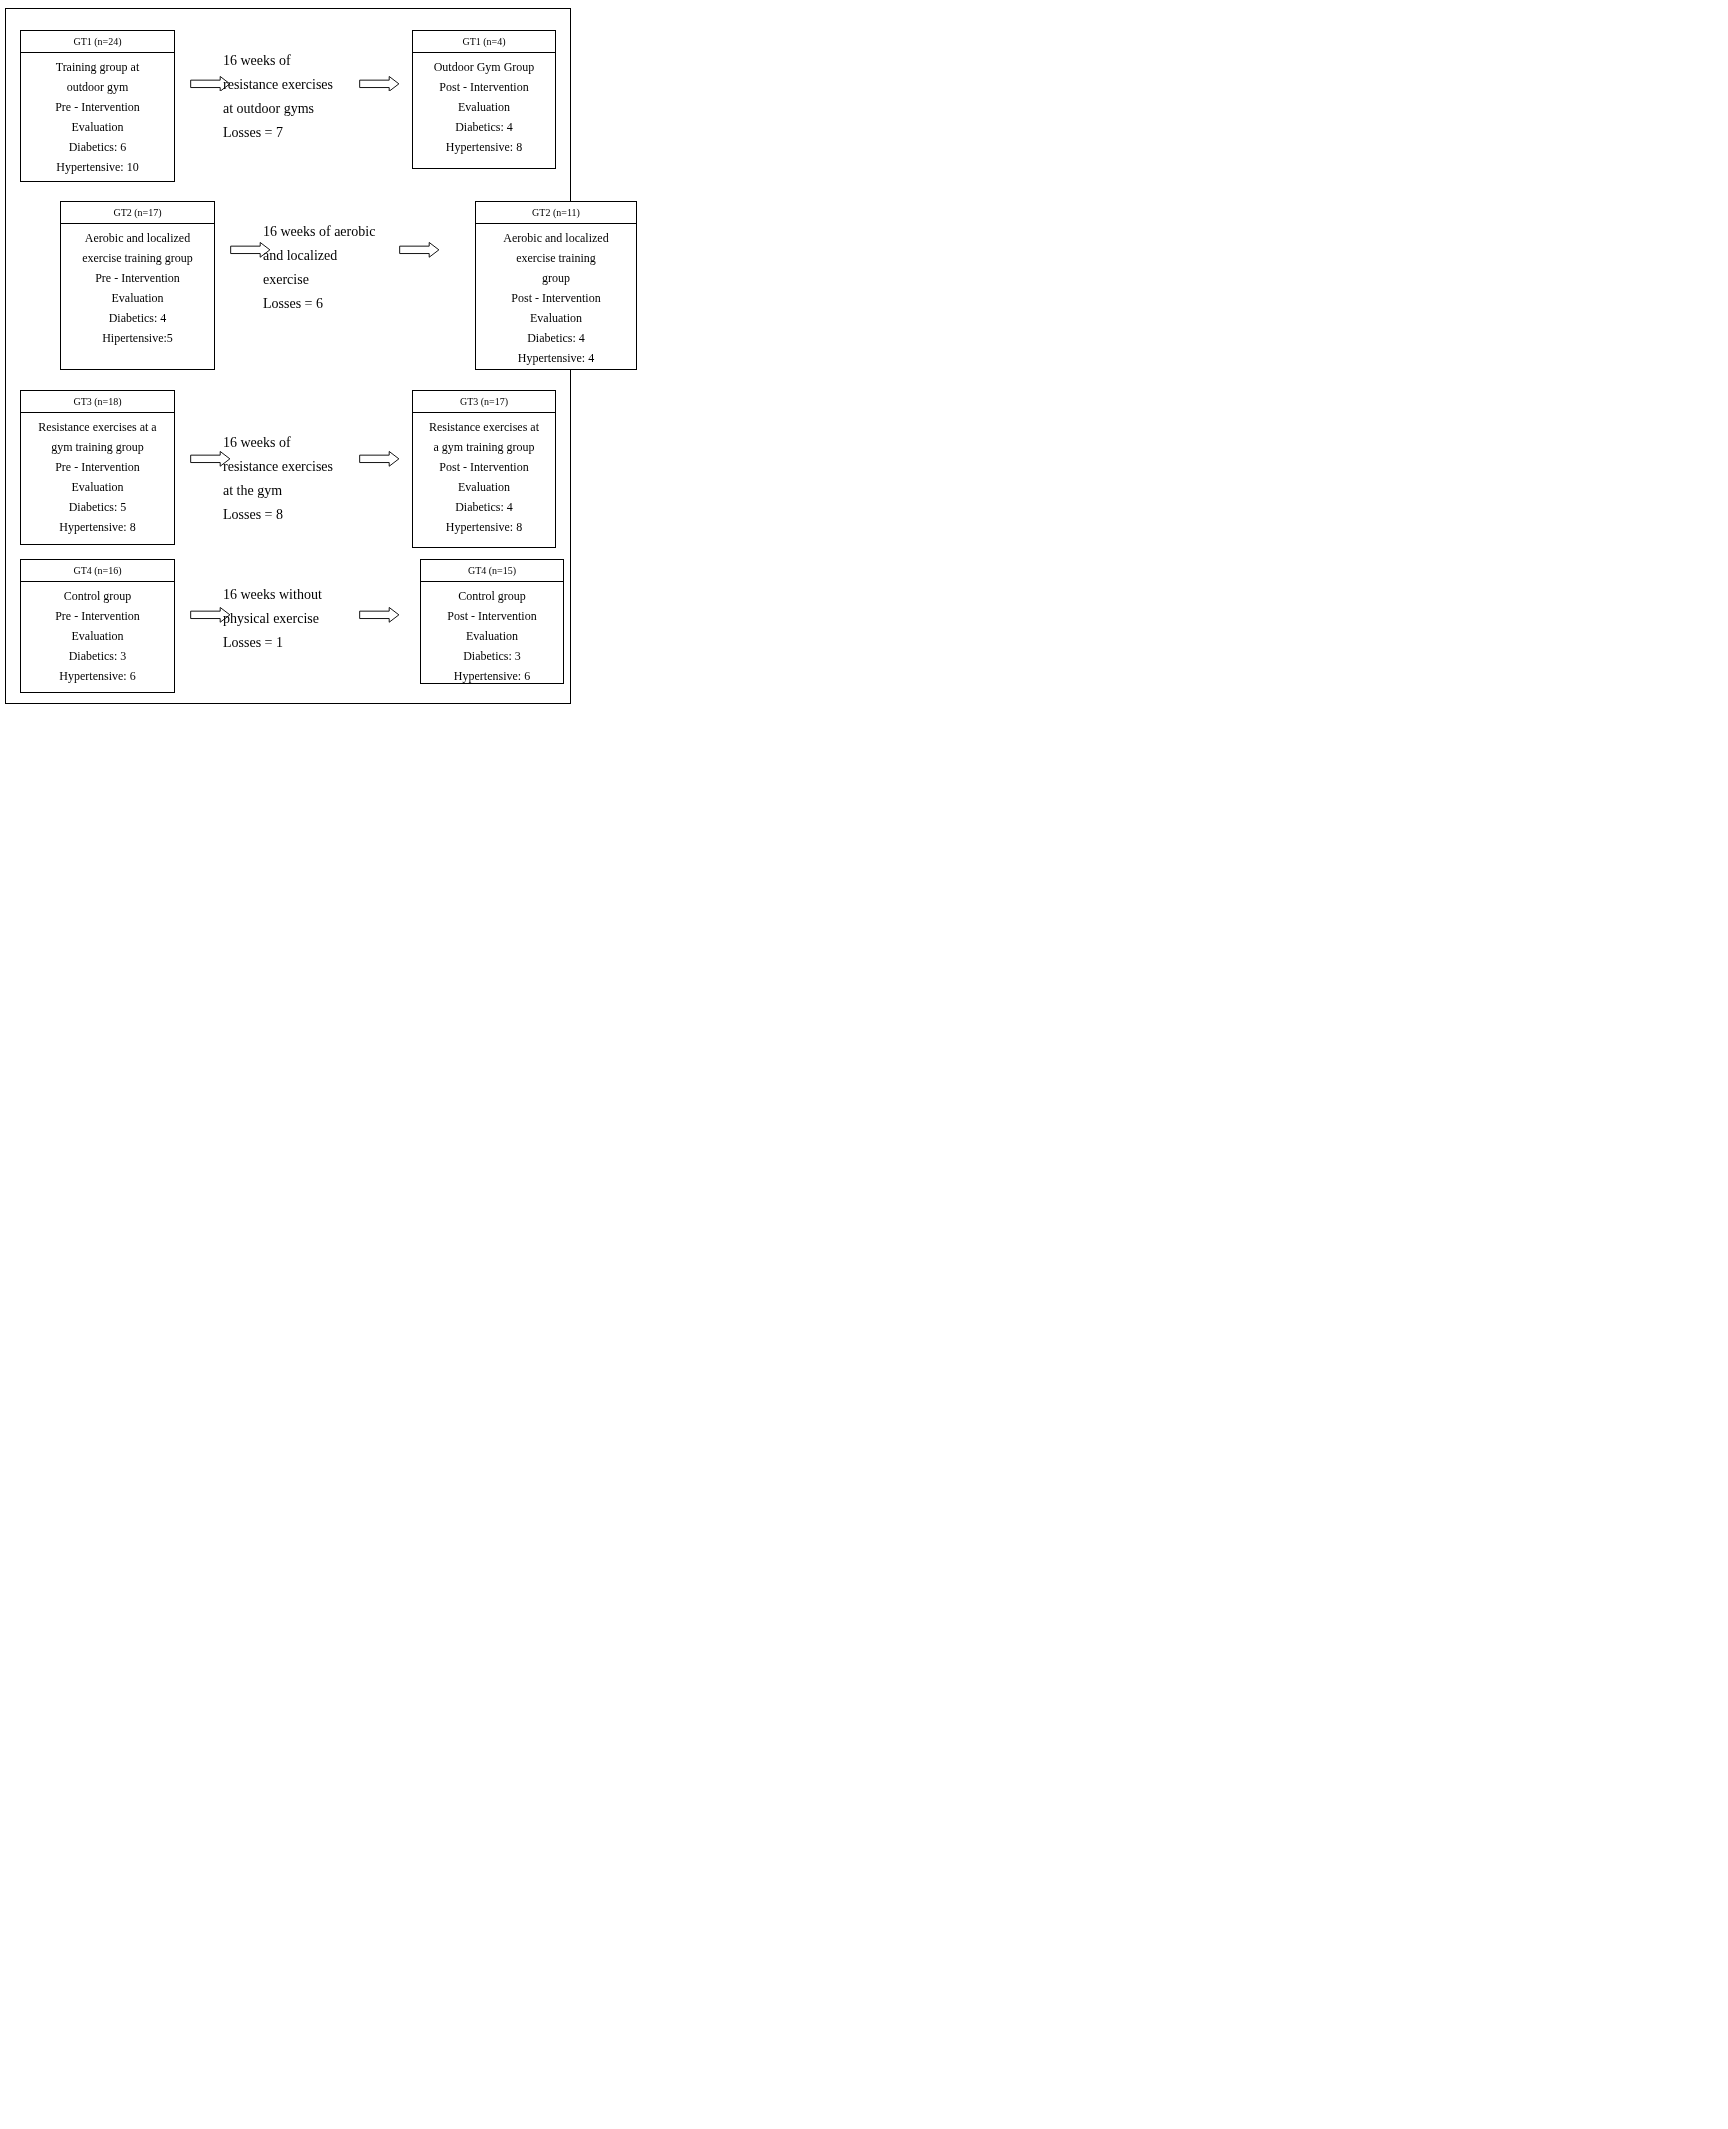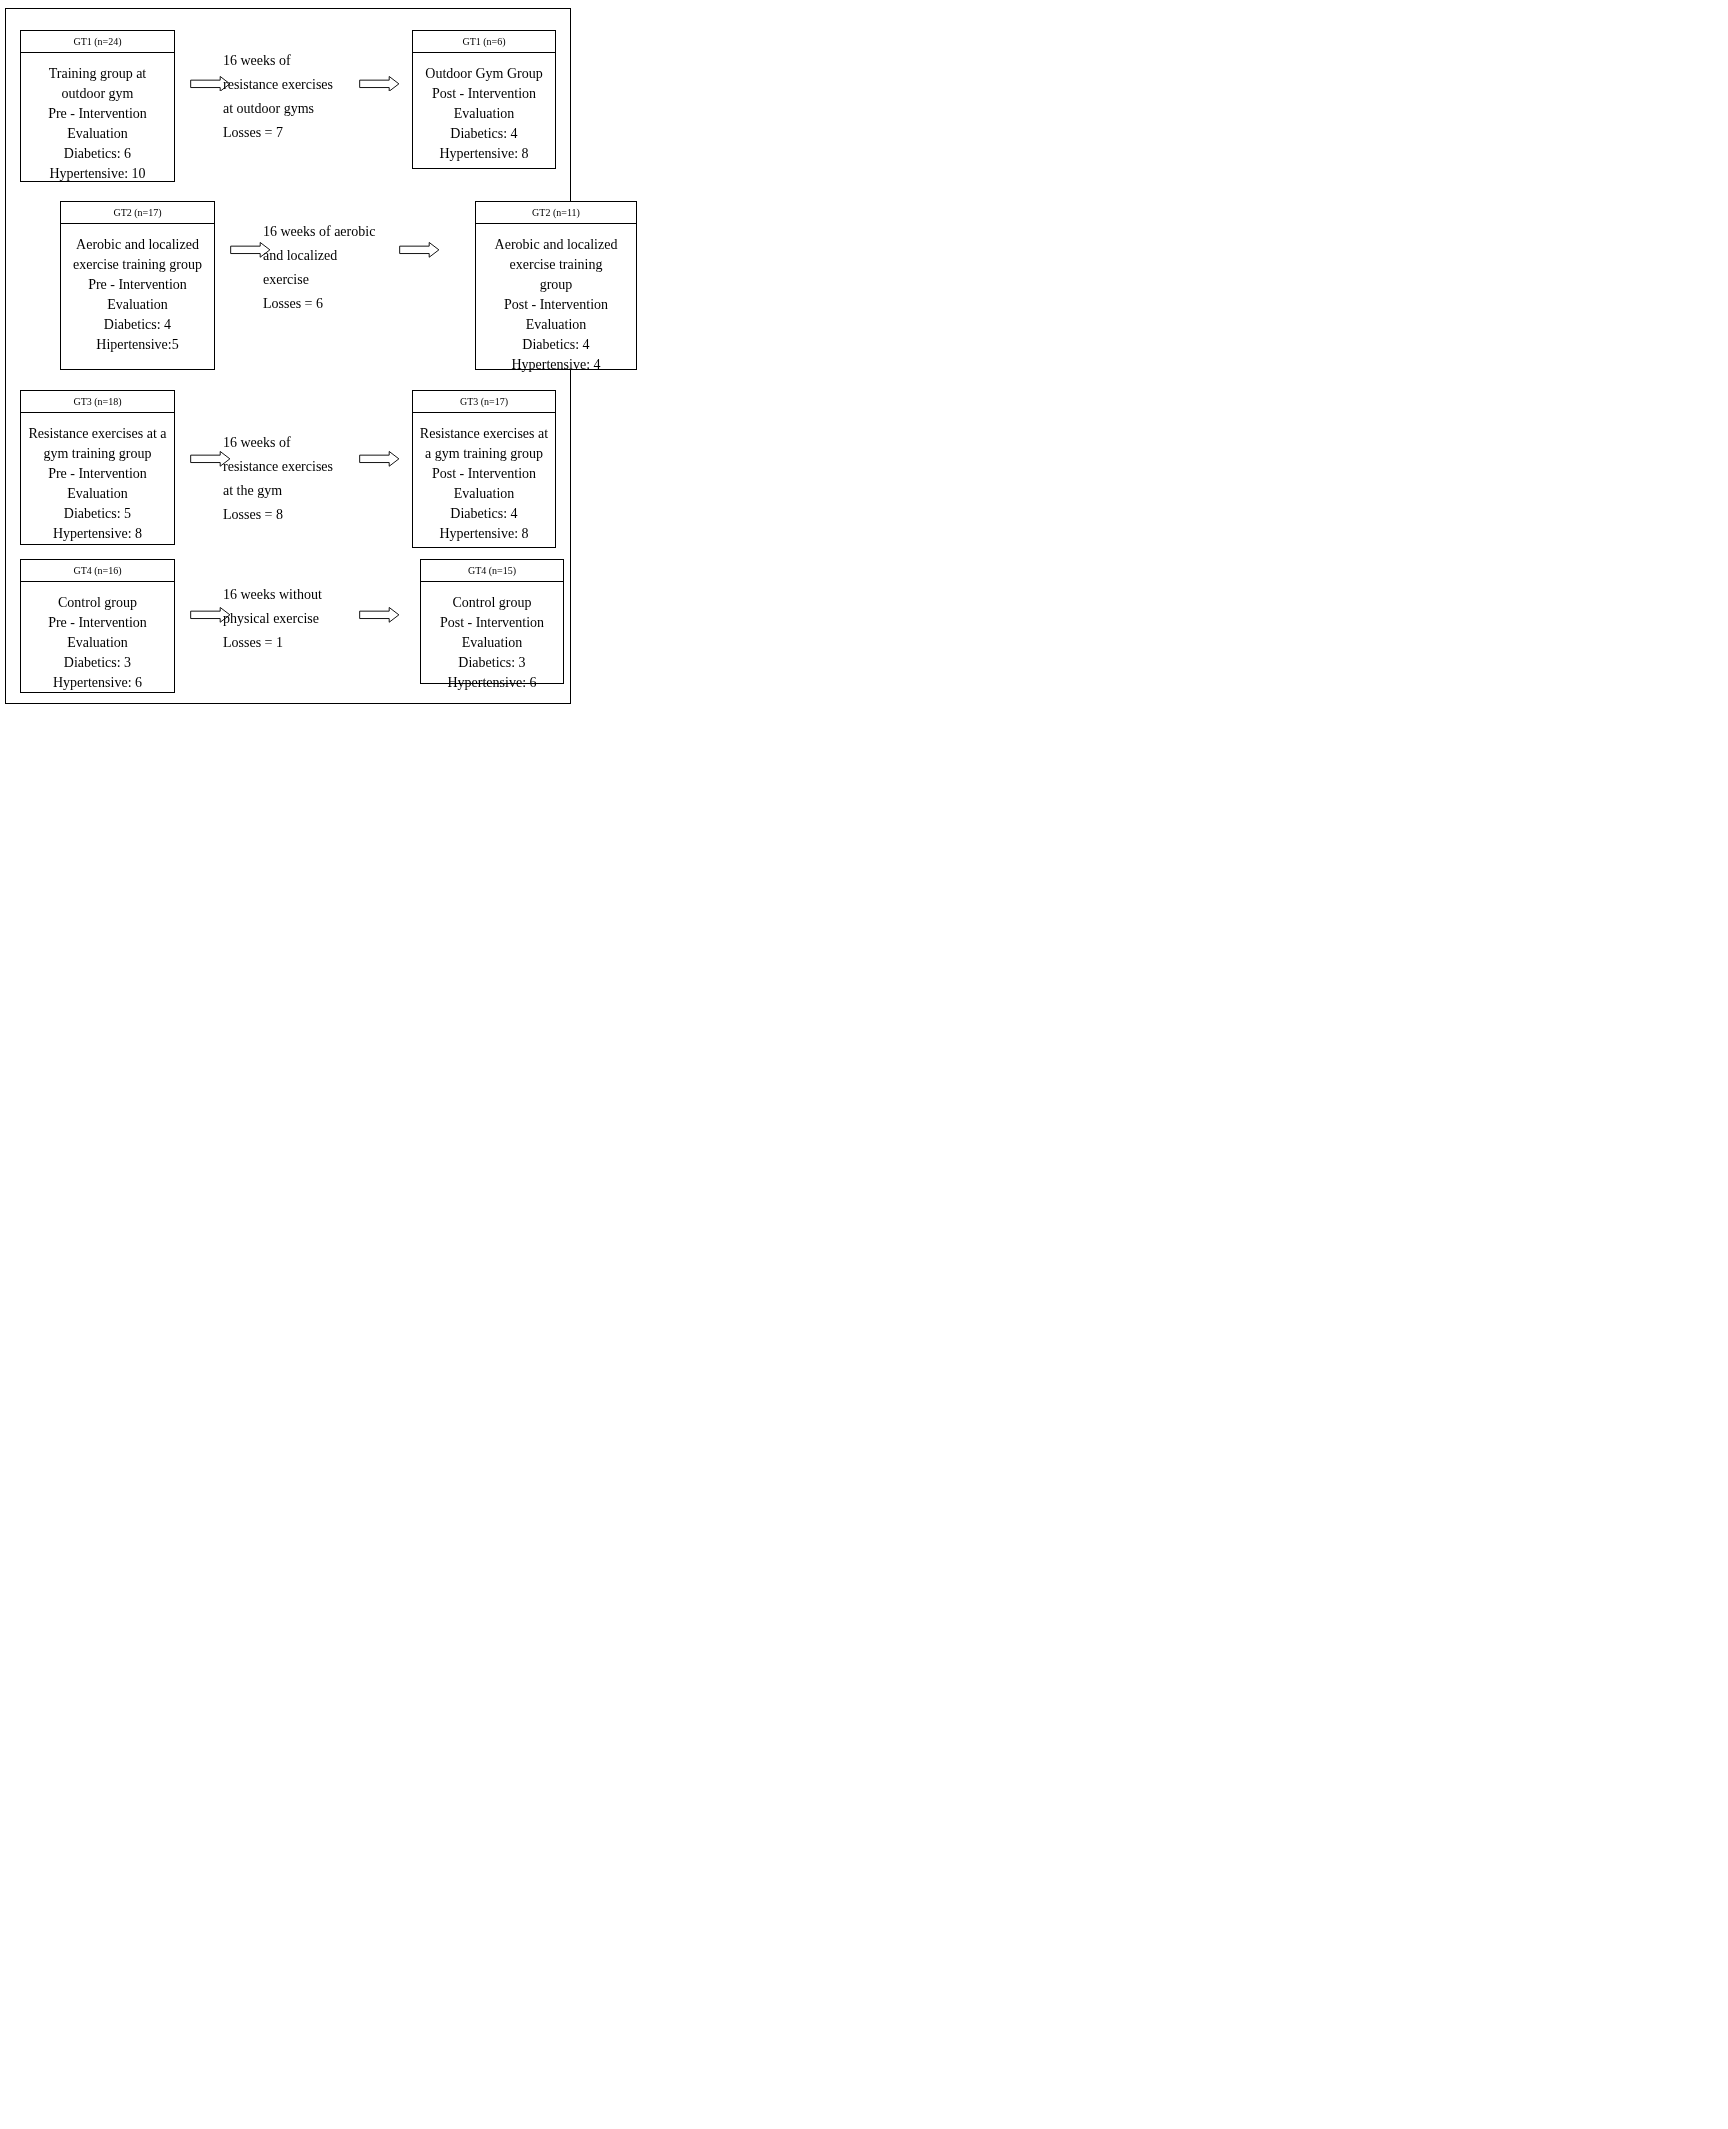"GT1 (n=6)" div.box-title { text: 6 -> 4 }
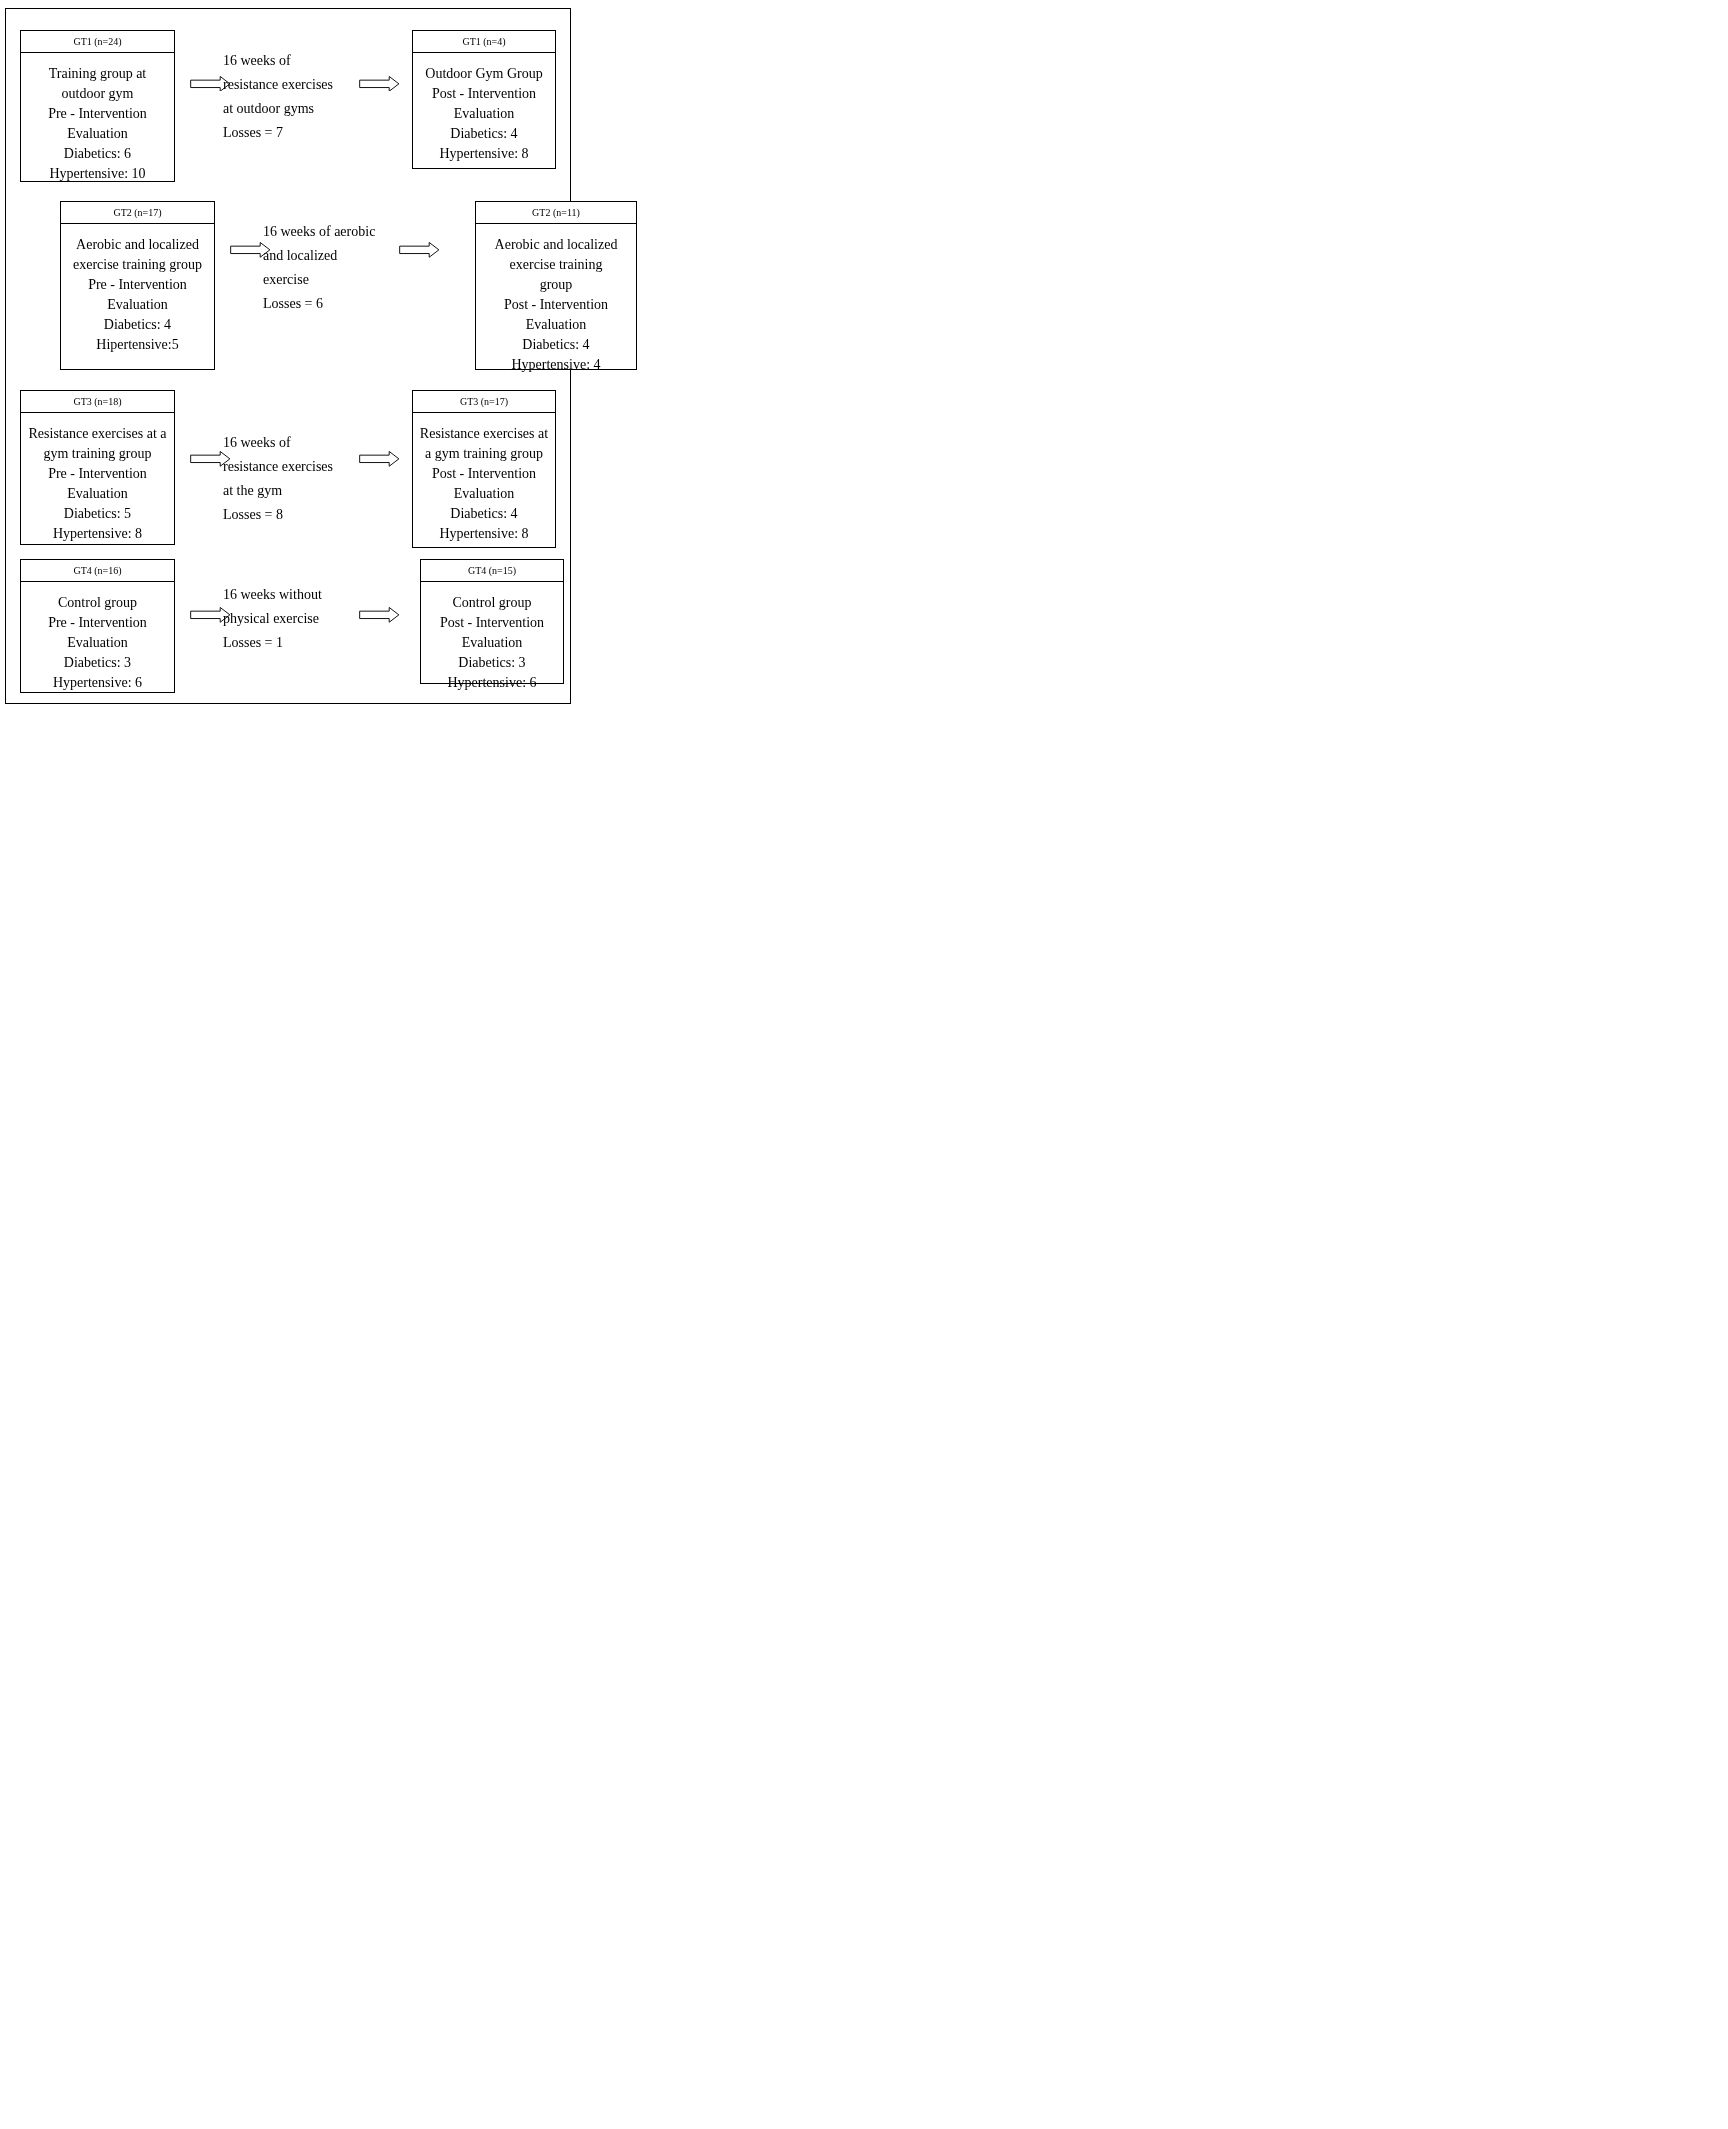"Training group at" .box-body { font-size: 14px -> 12px; padding-top: 11px -> 4px }
